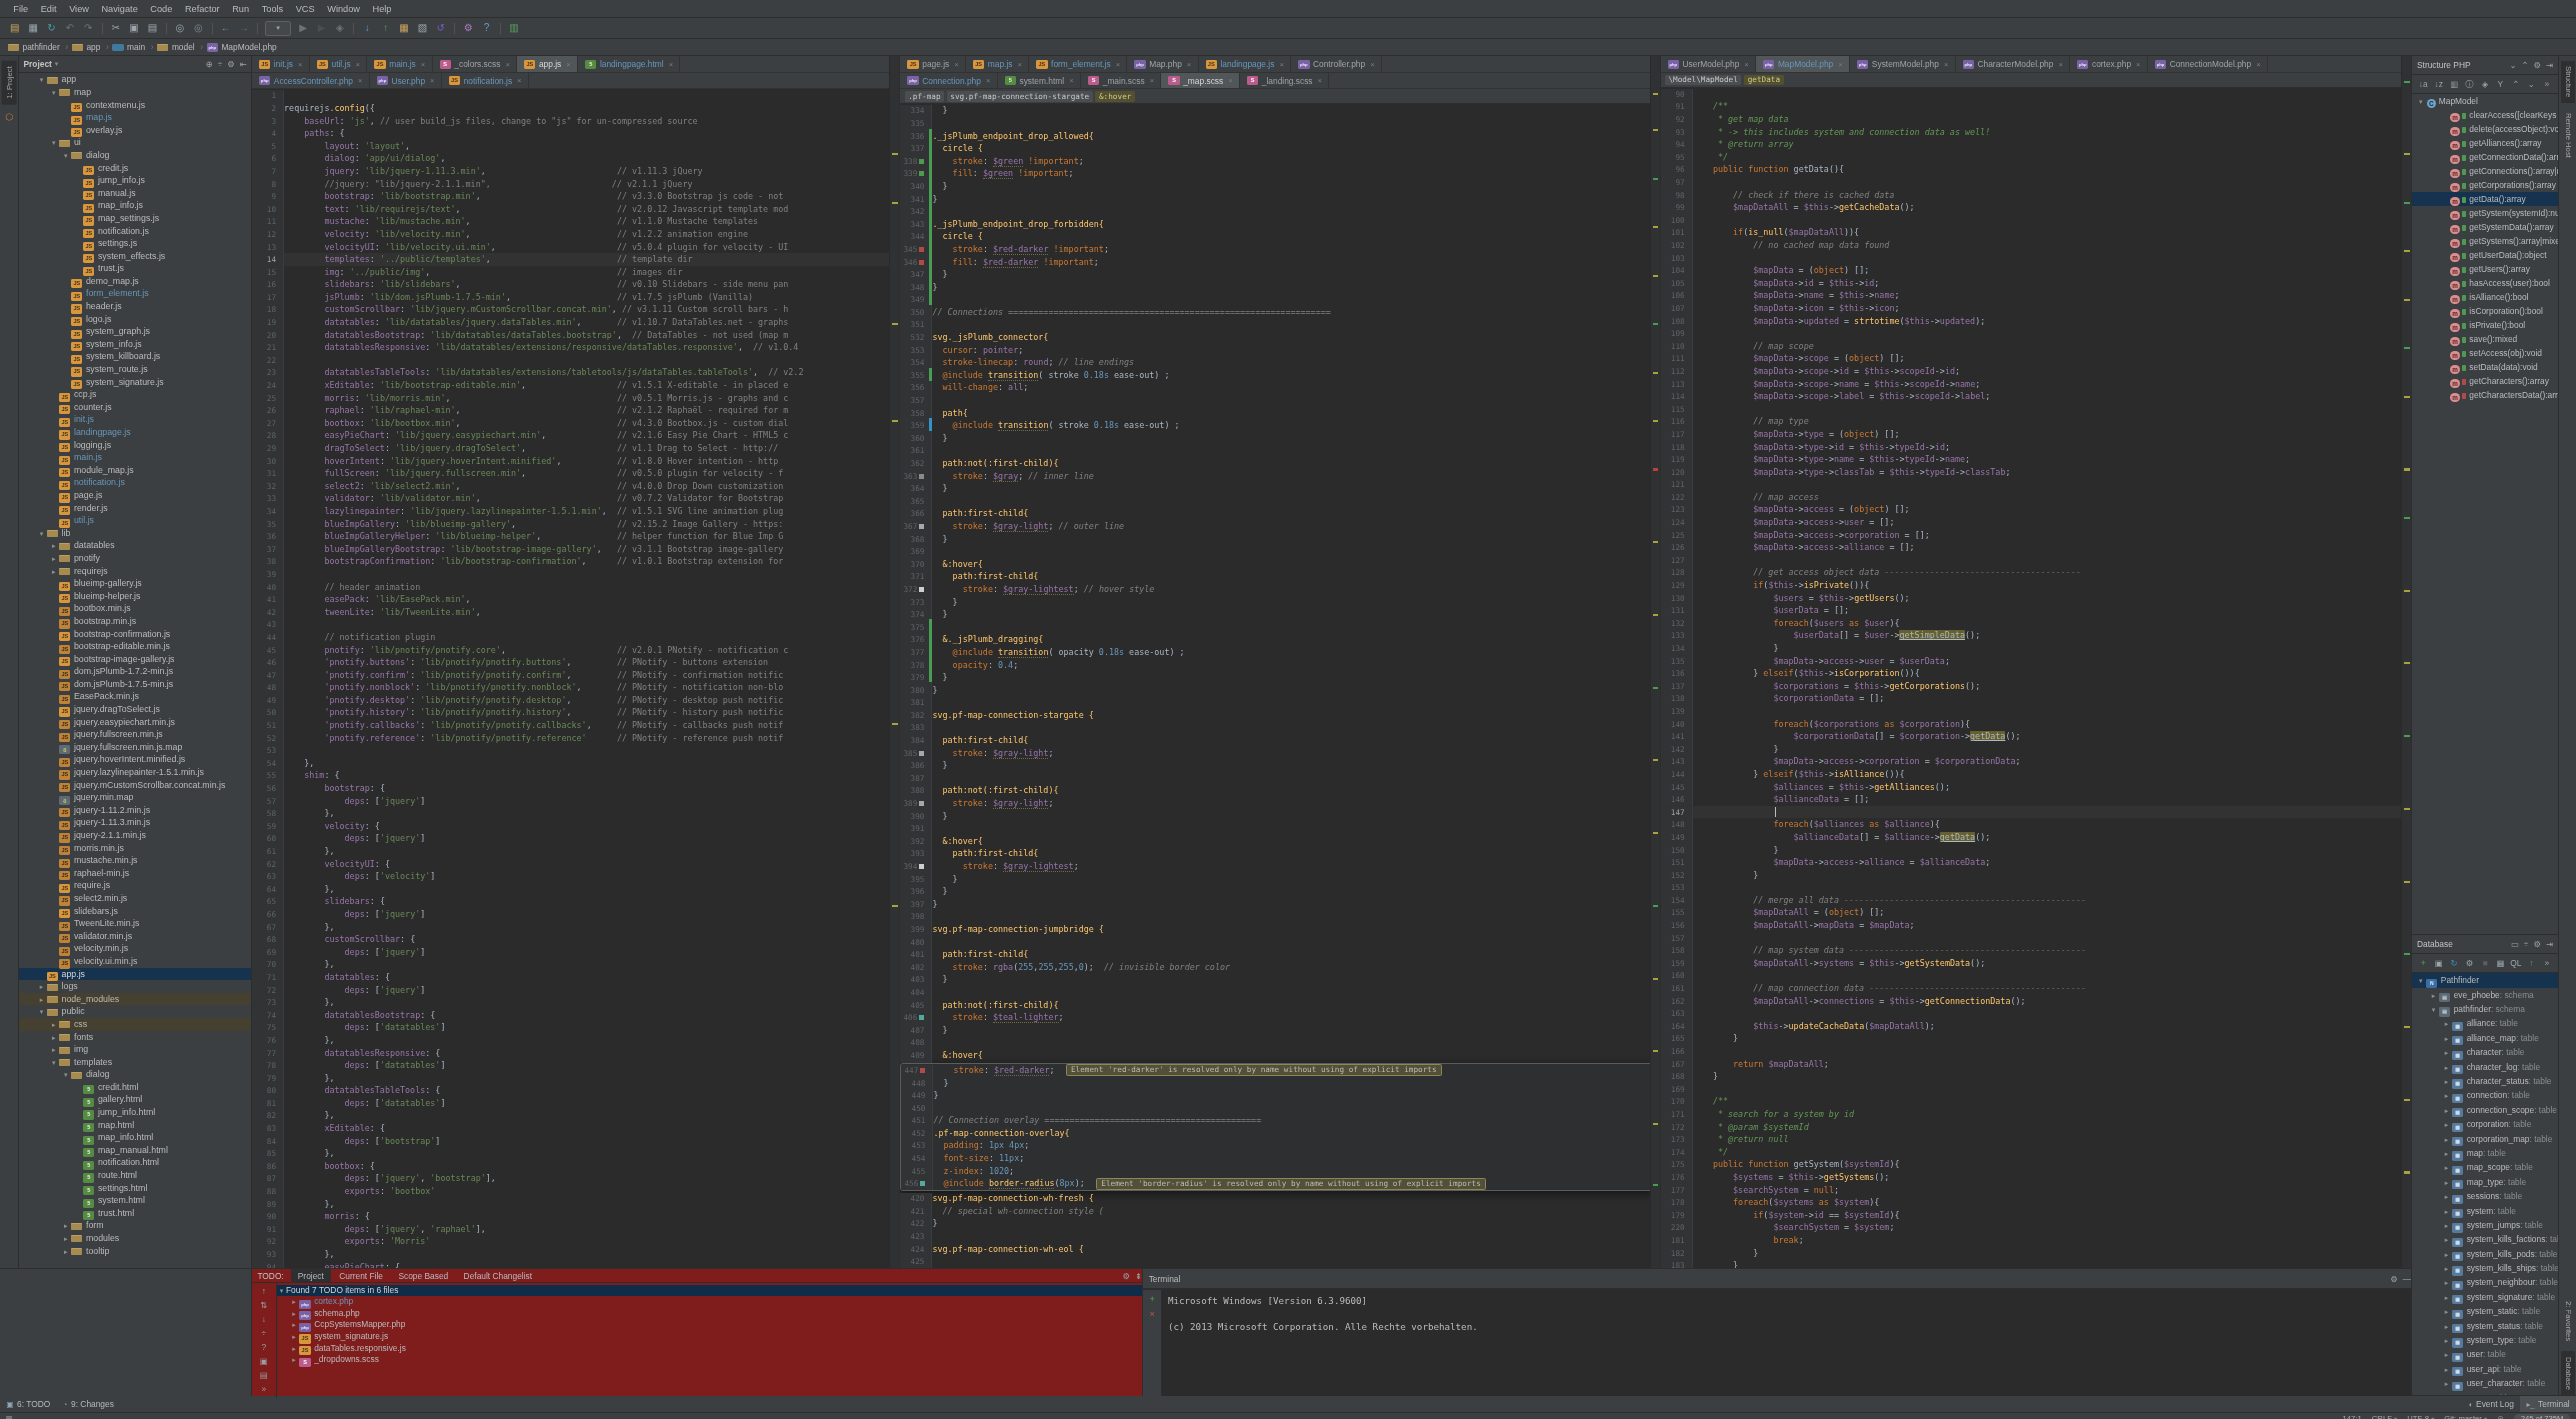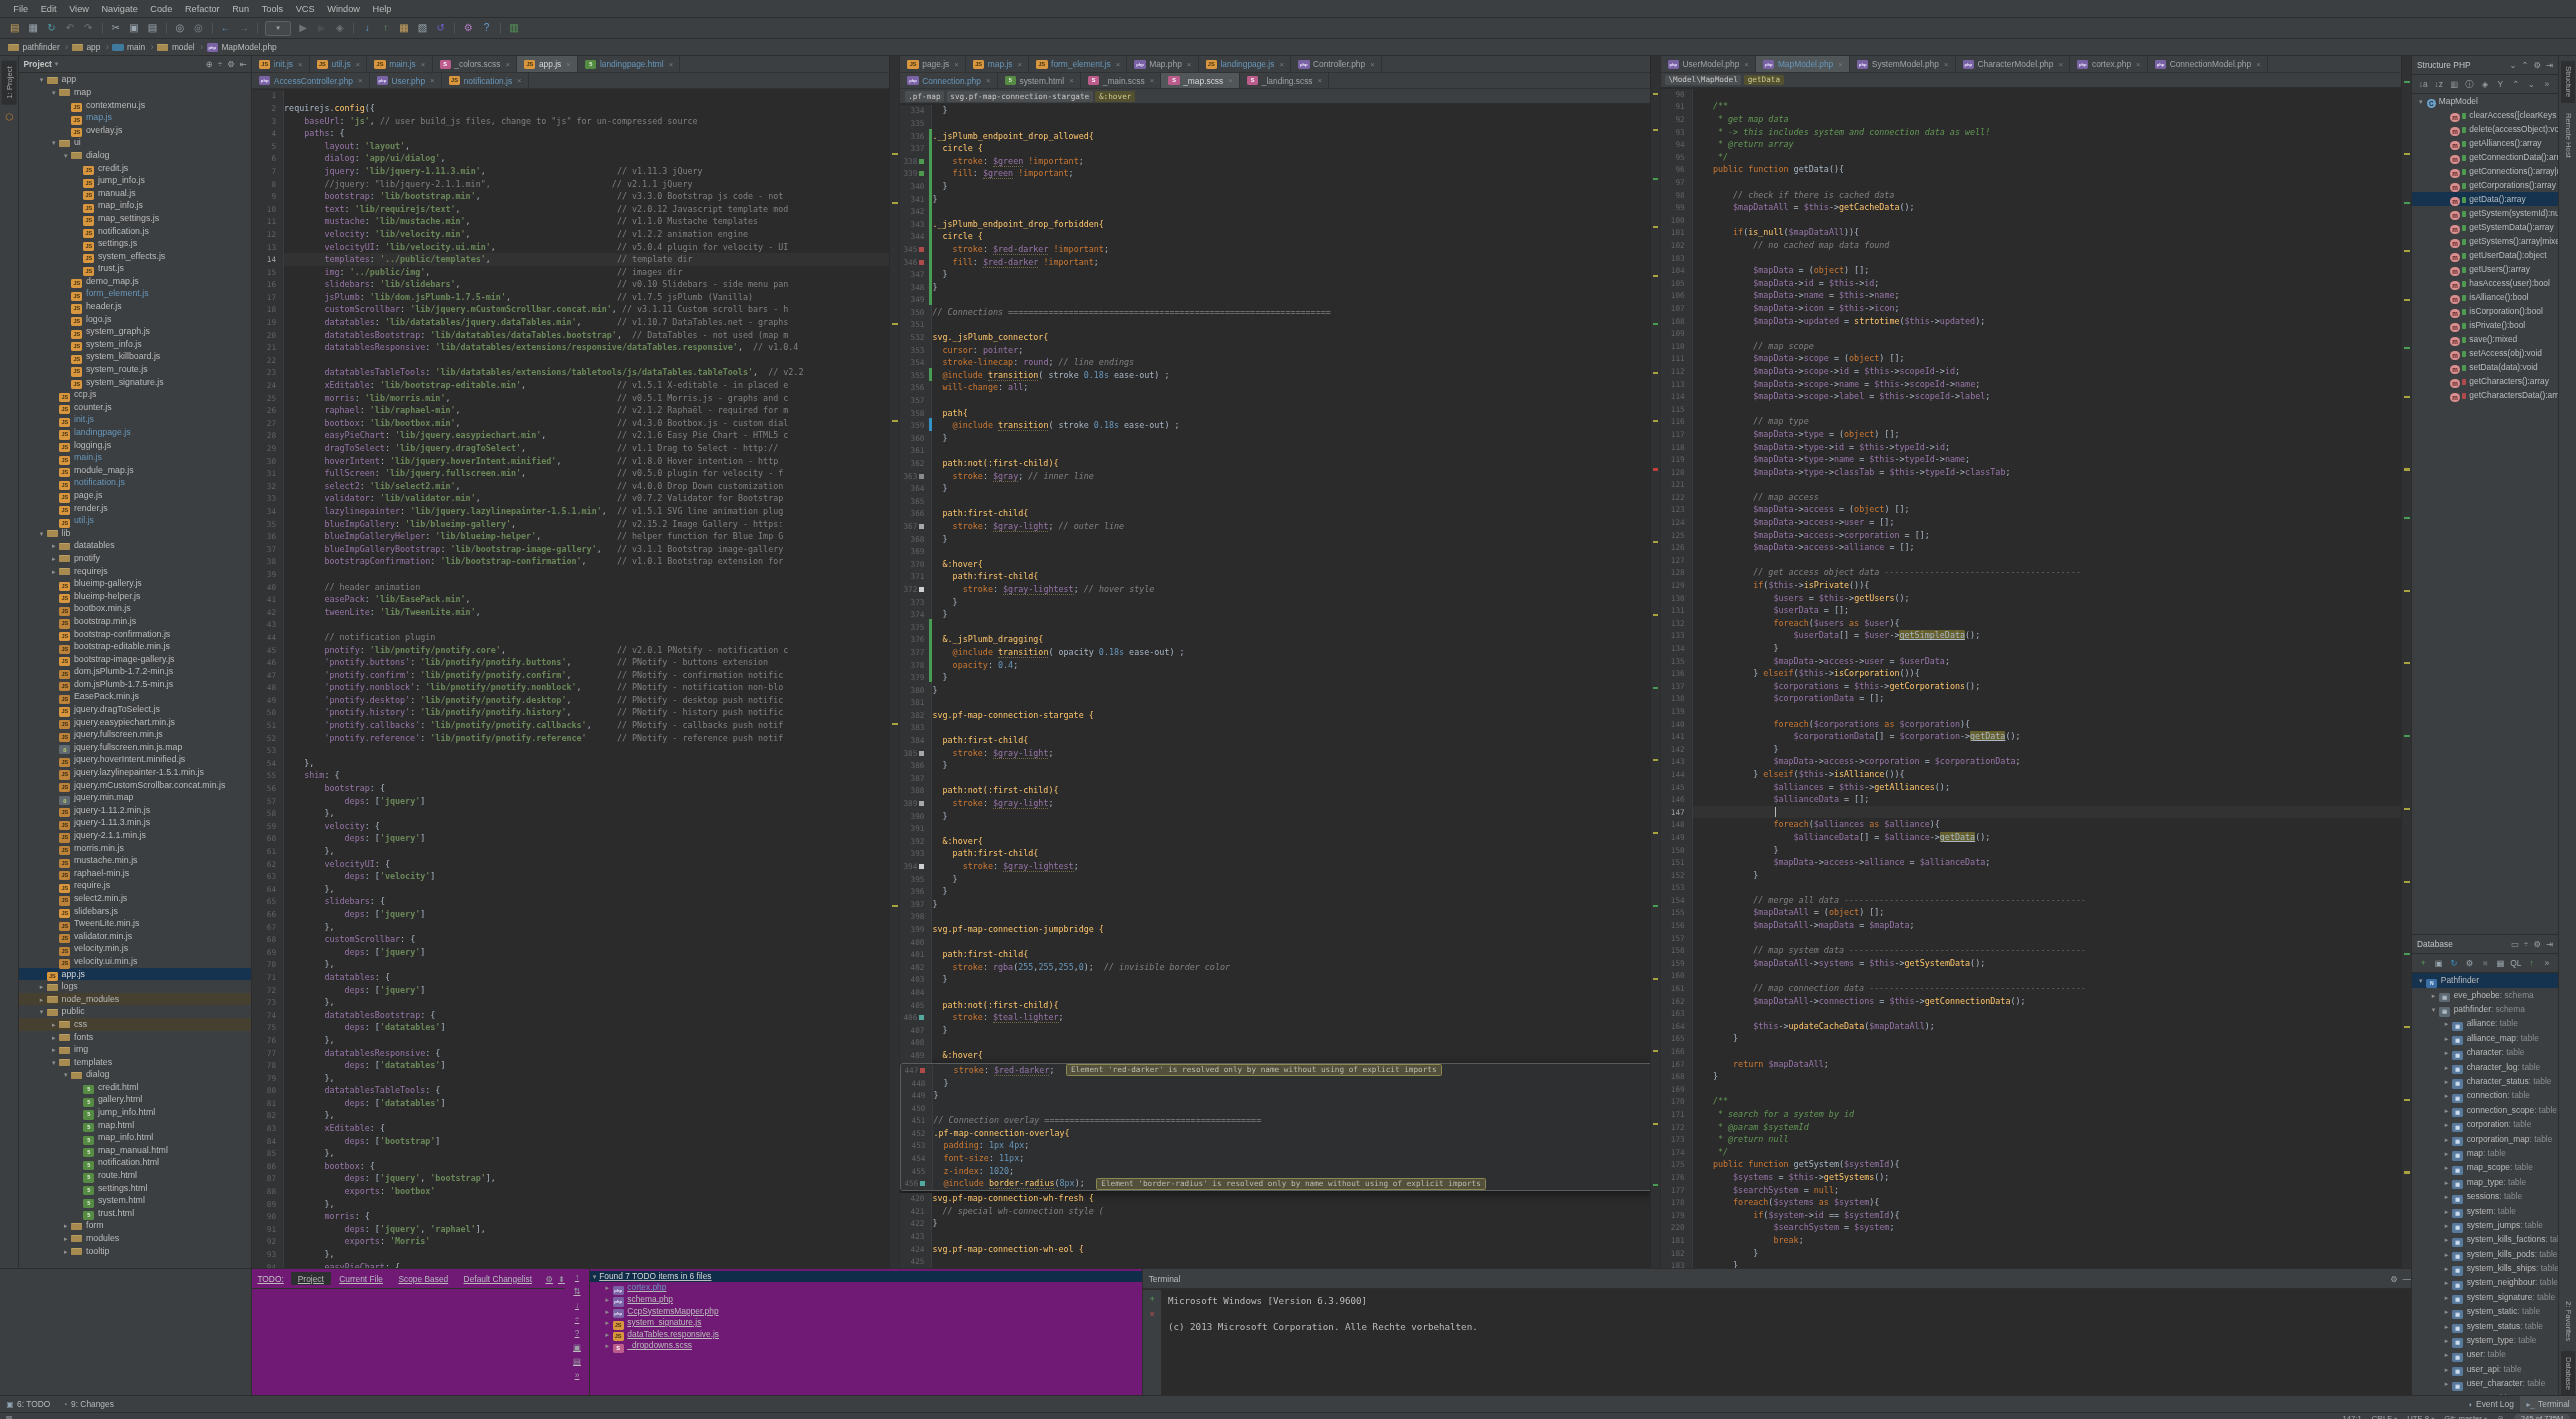"'js'" .s { font-weight: bold -> none }
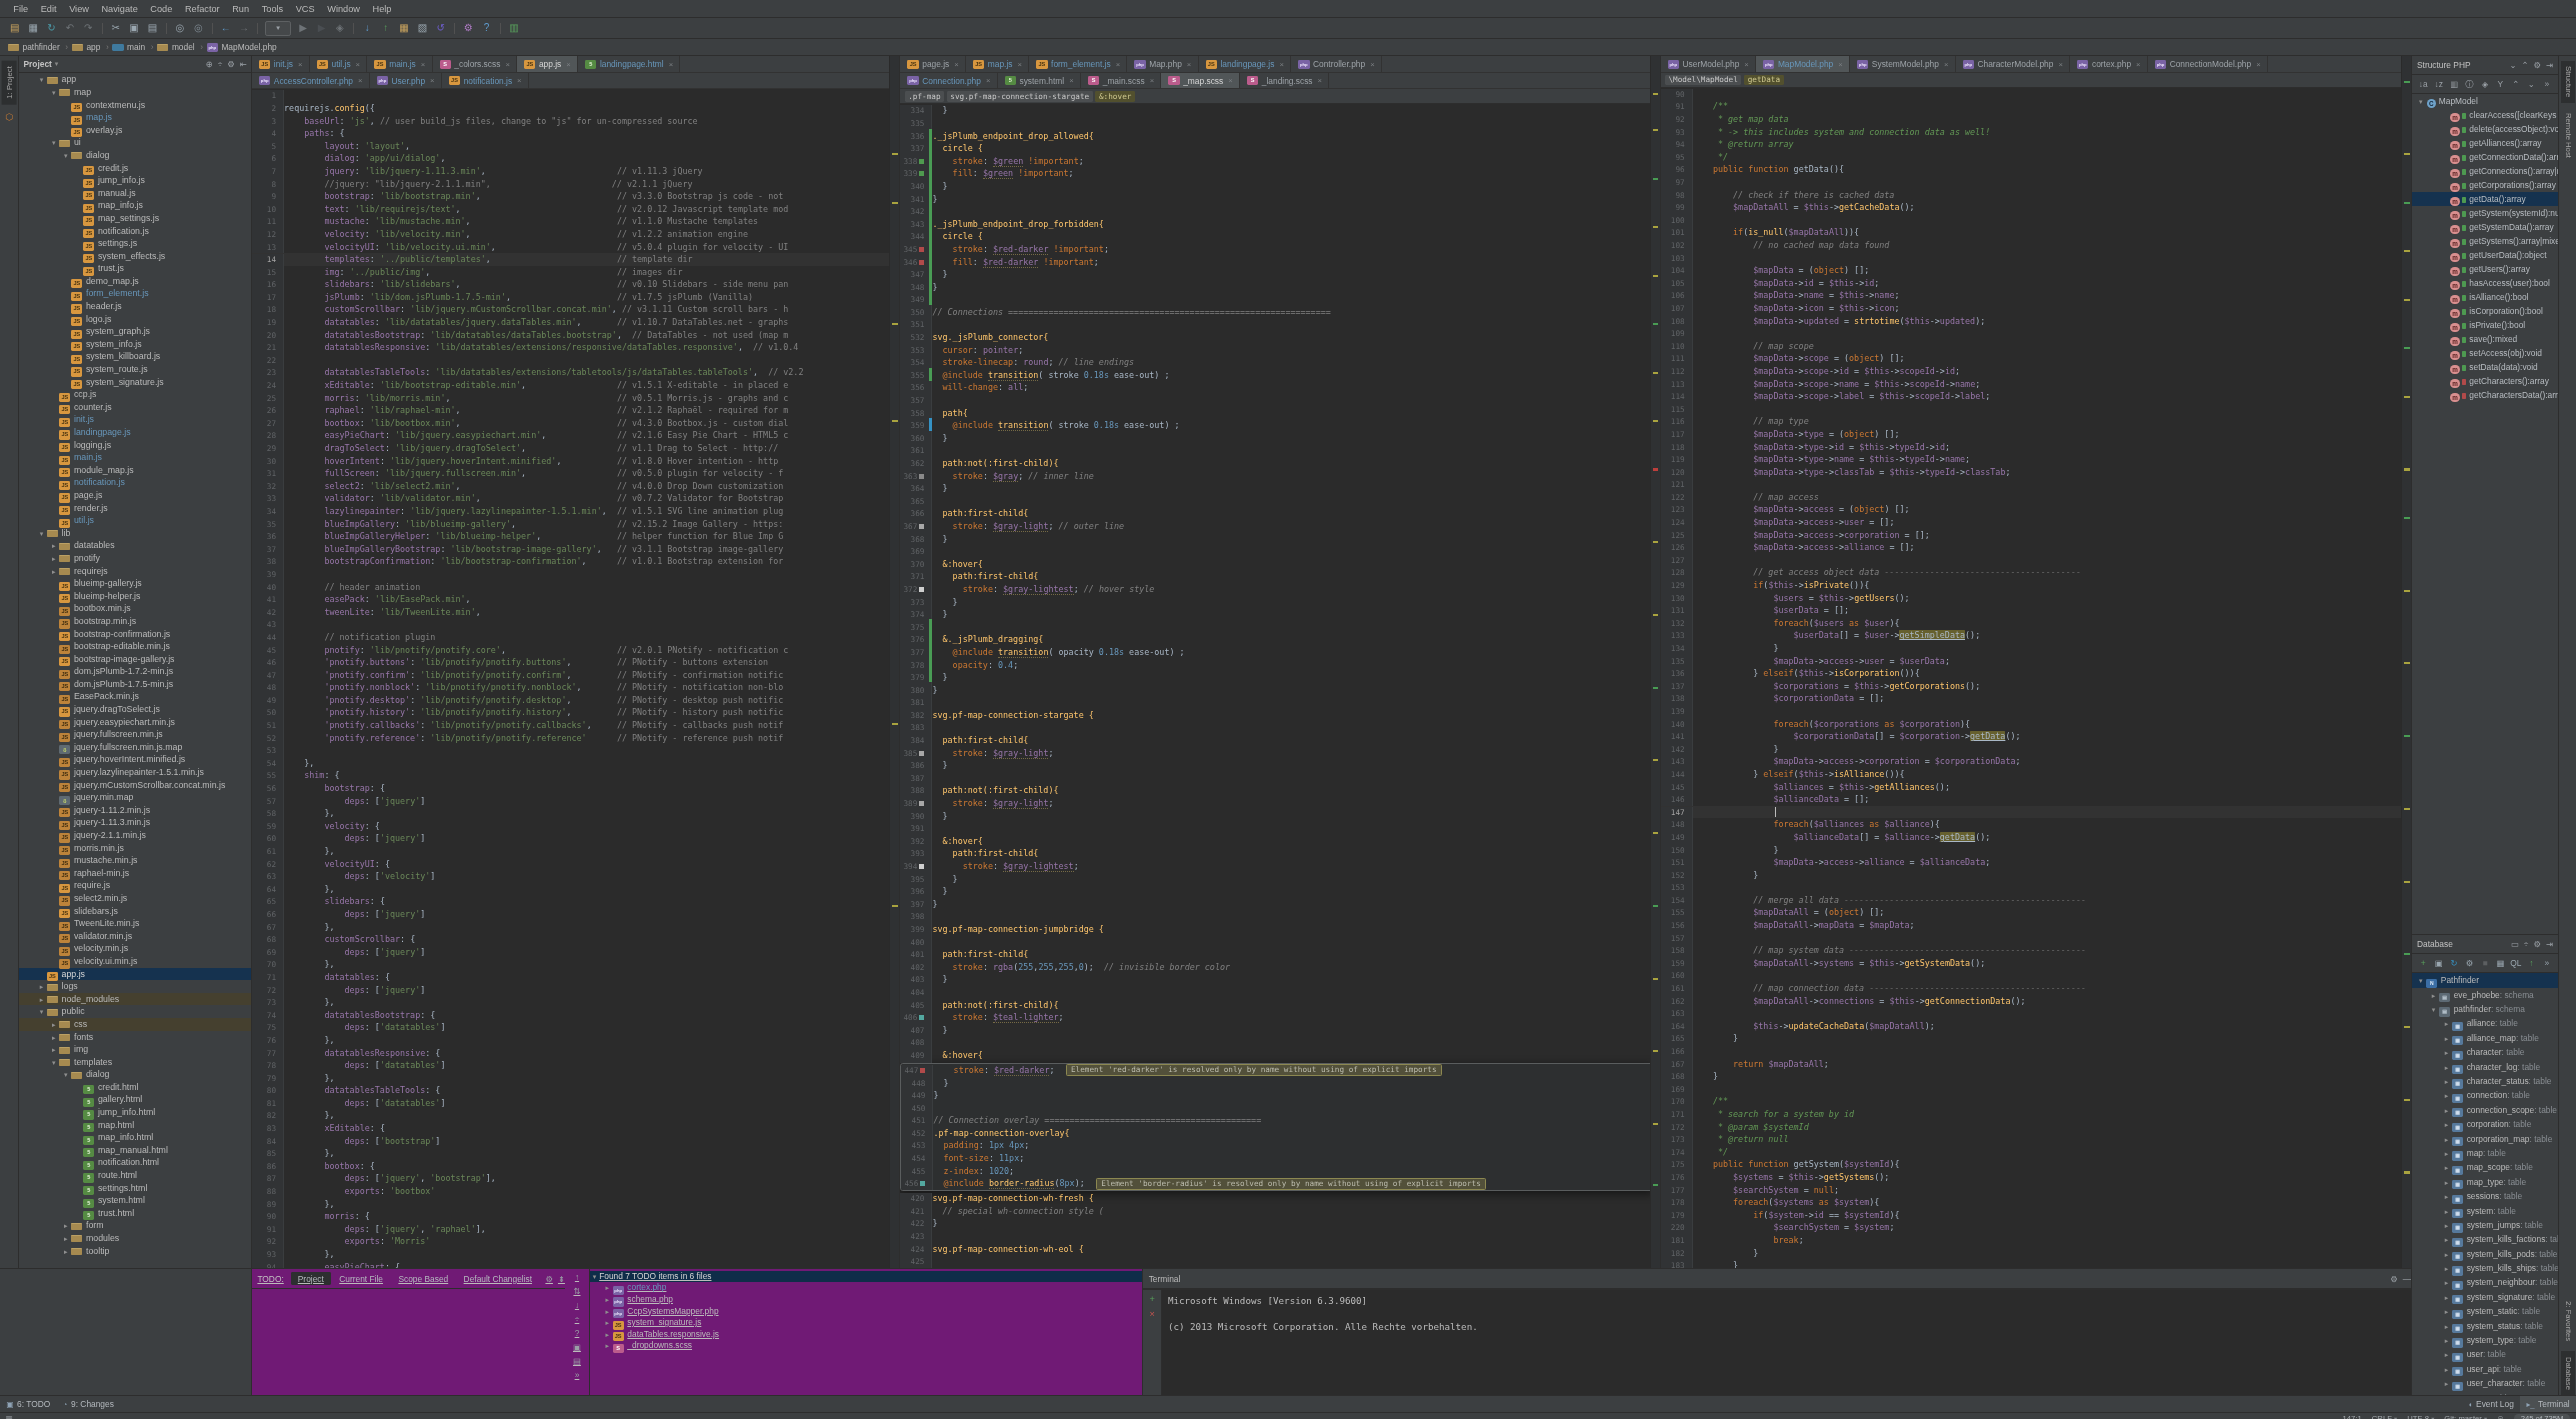"TODO:" .todo { background: #701a75 -> #7f1d1d; flex-direction: row -> column; text-decoration: underline -> none }
